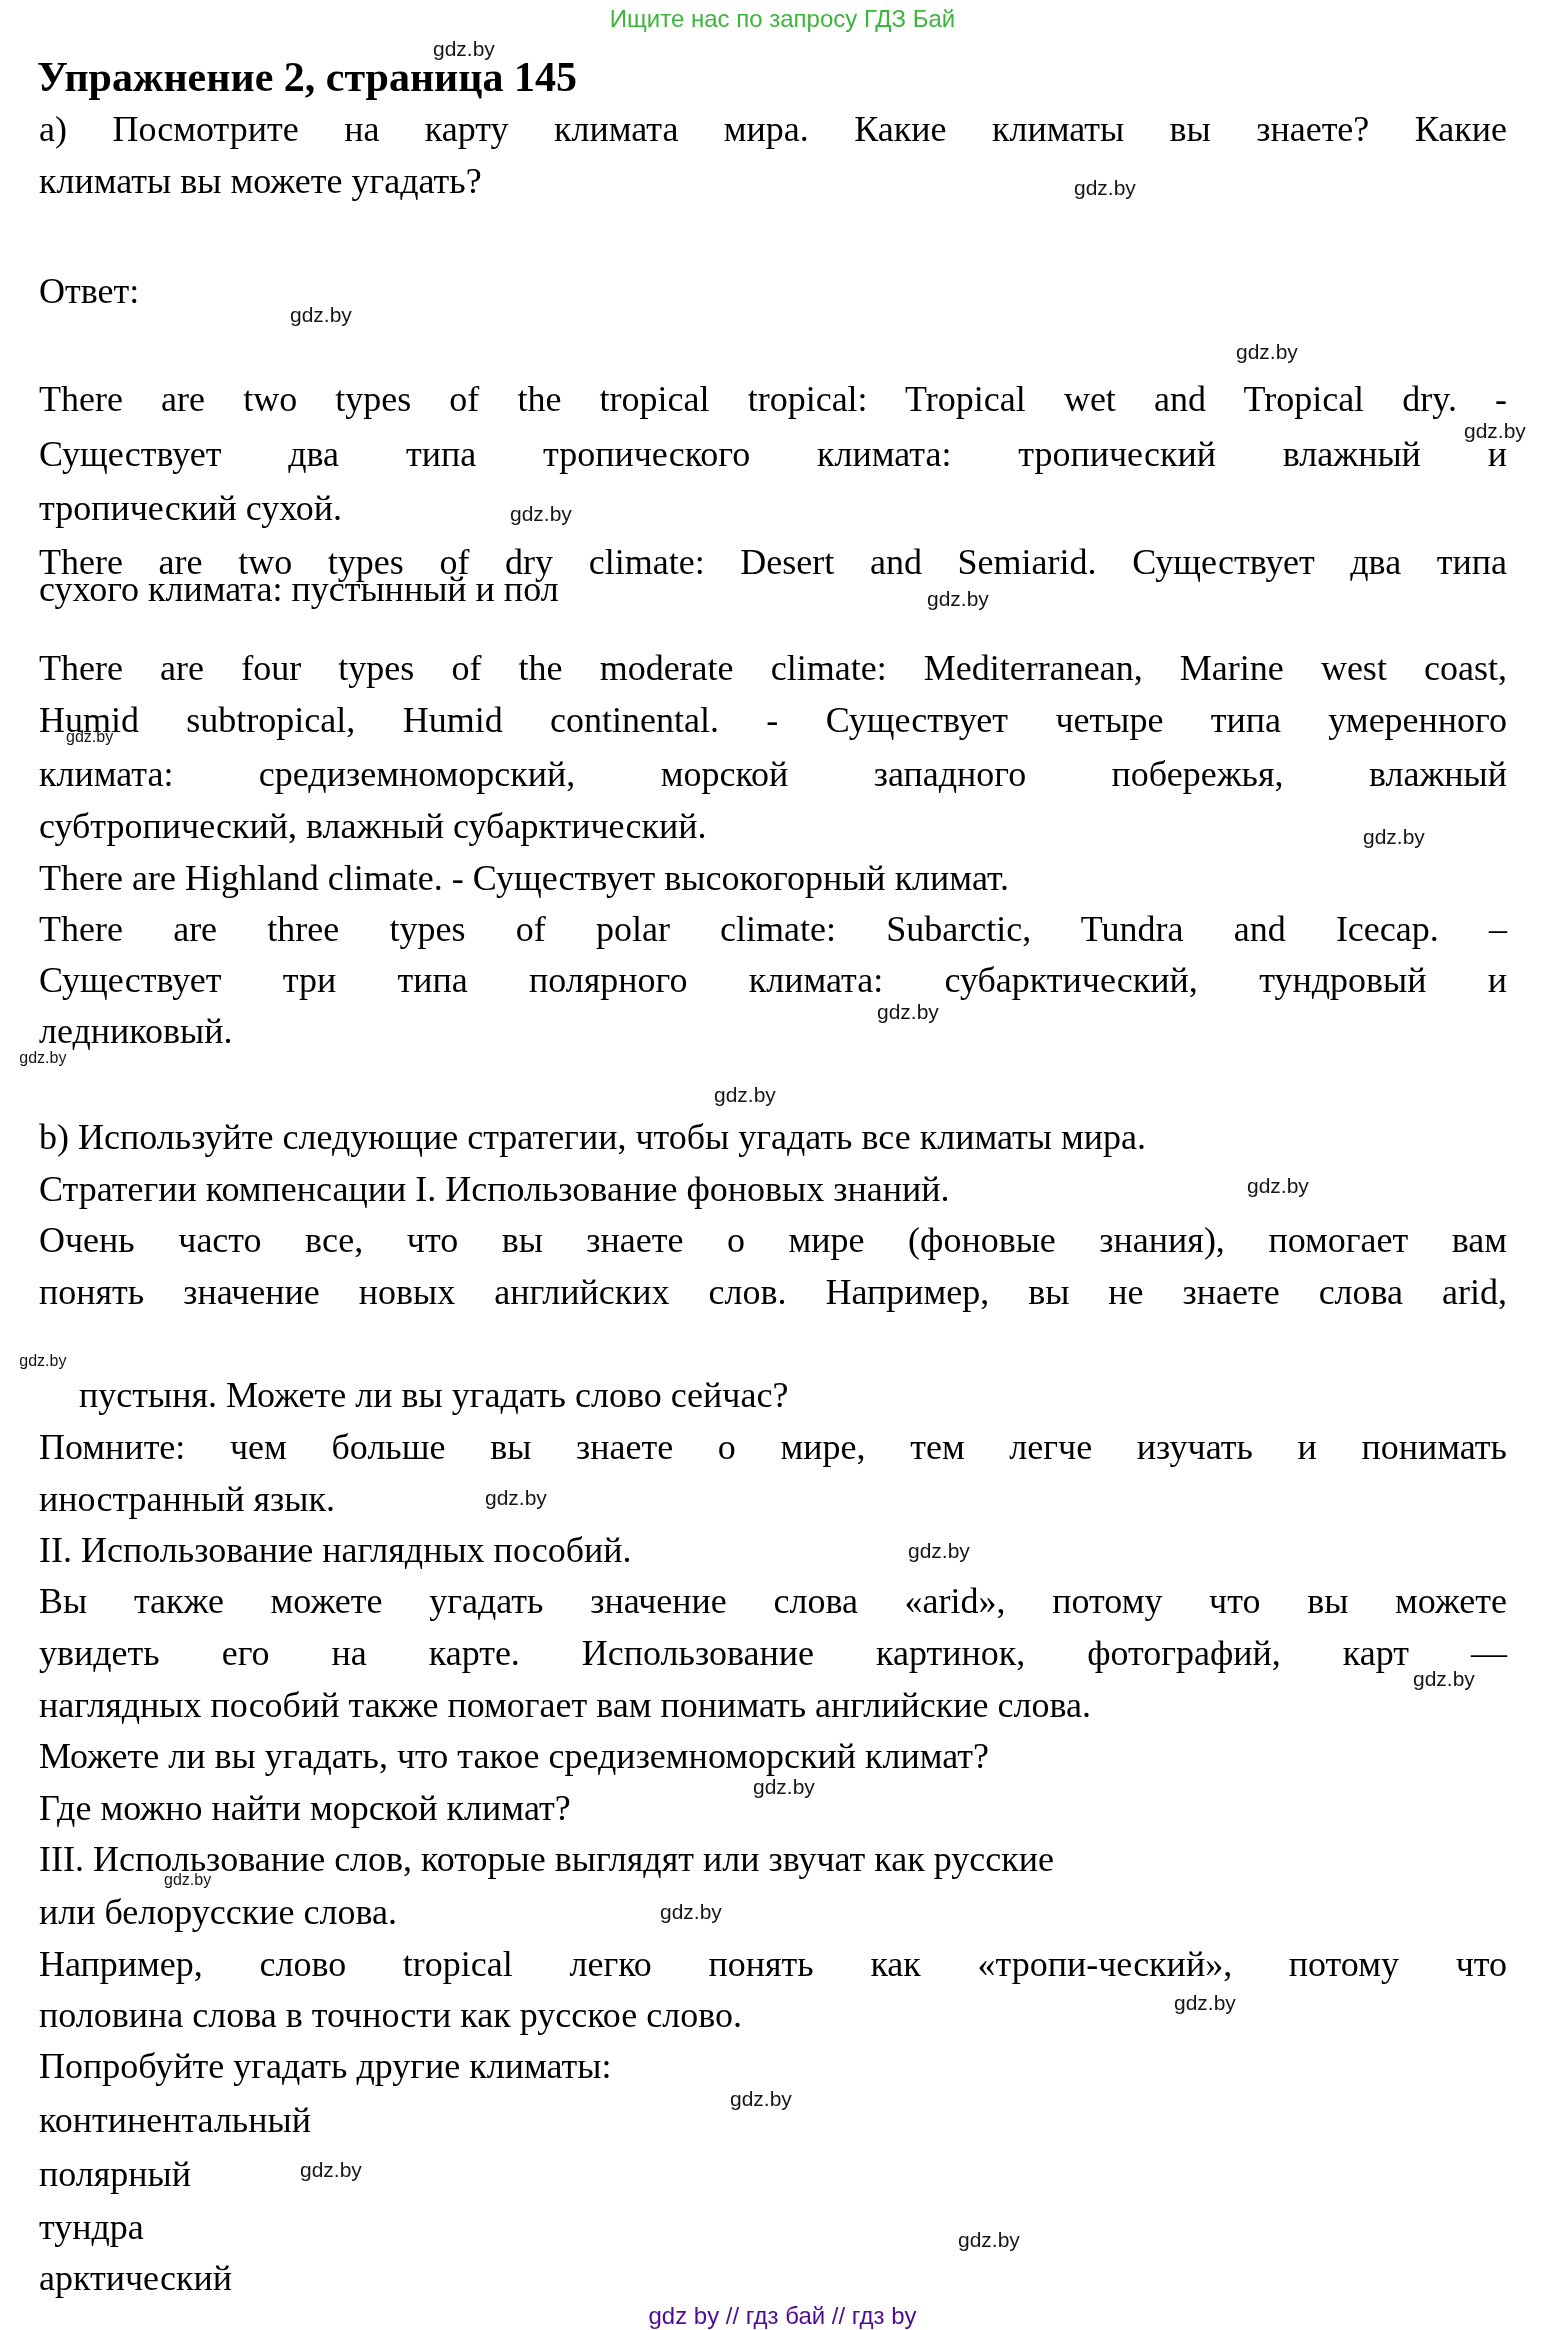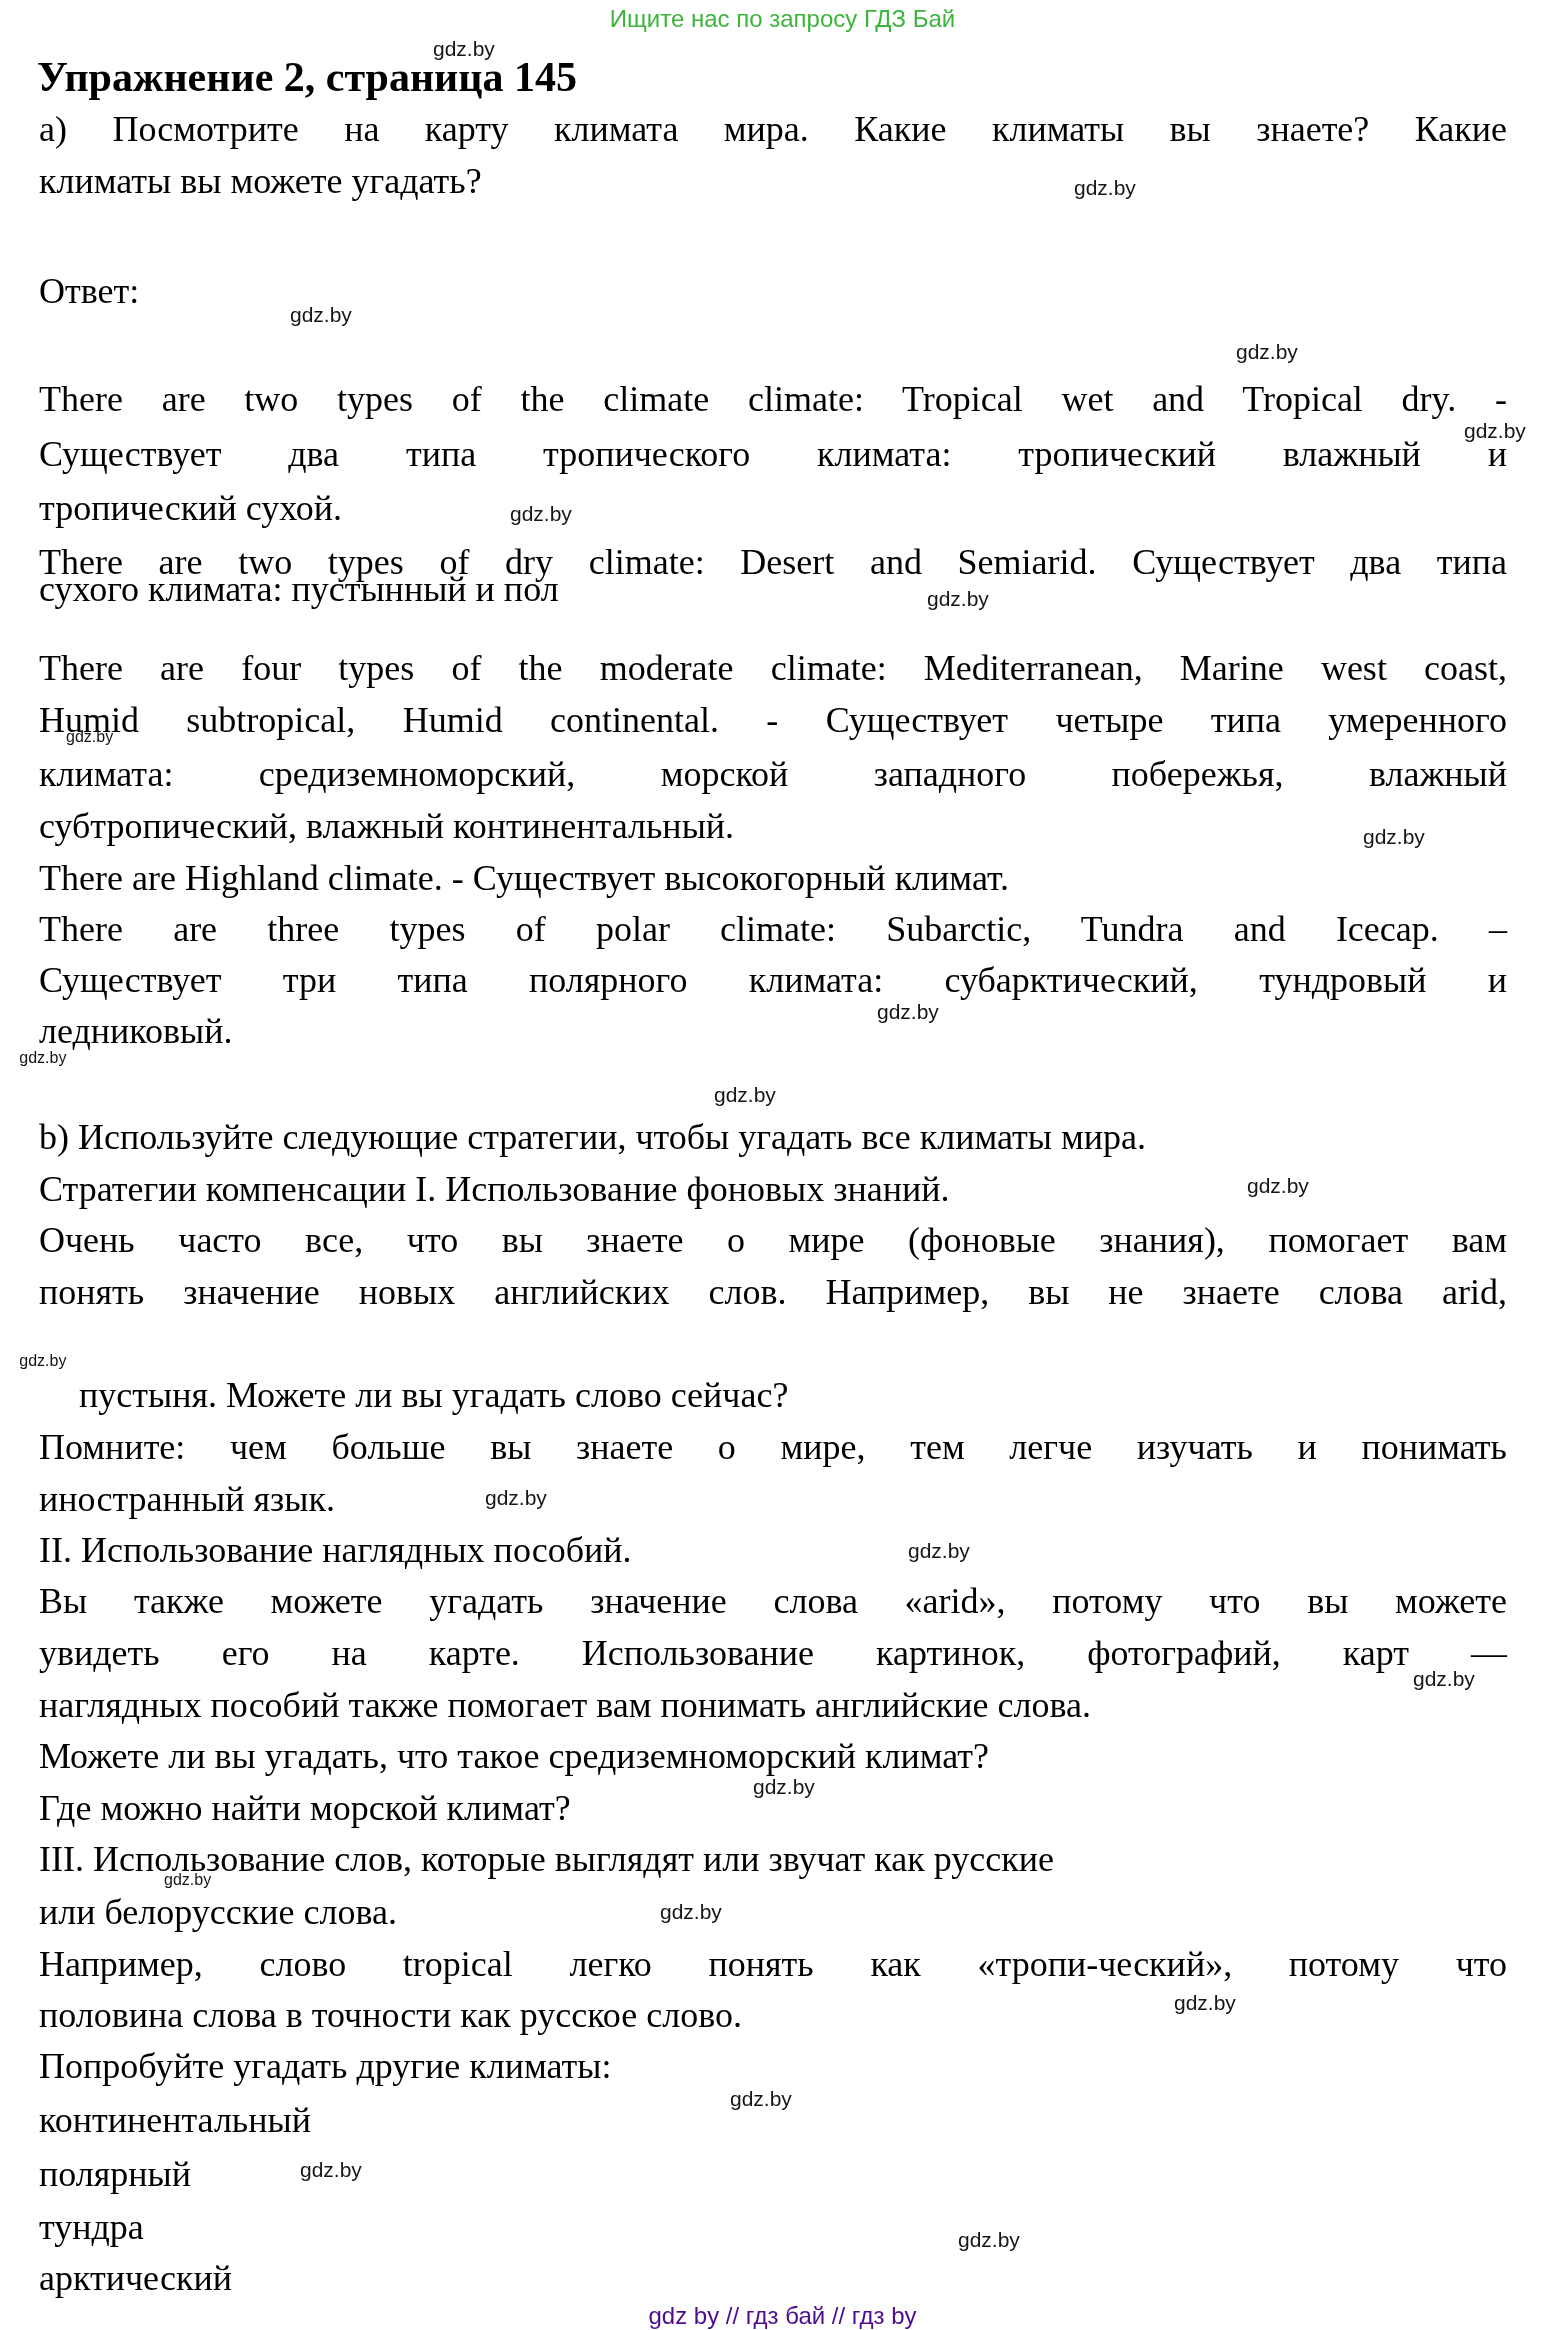"There are two types of the" div.ln { text: climate climate -> tropical tropical }
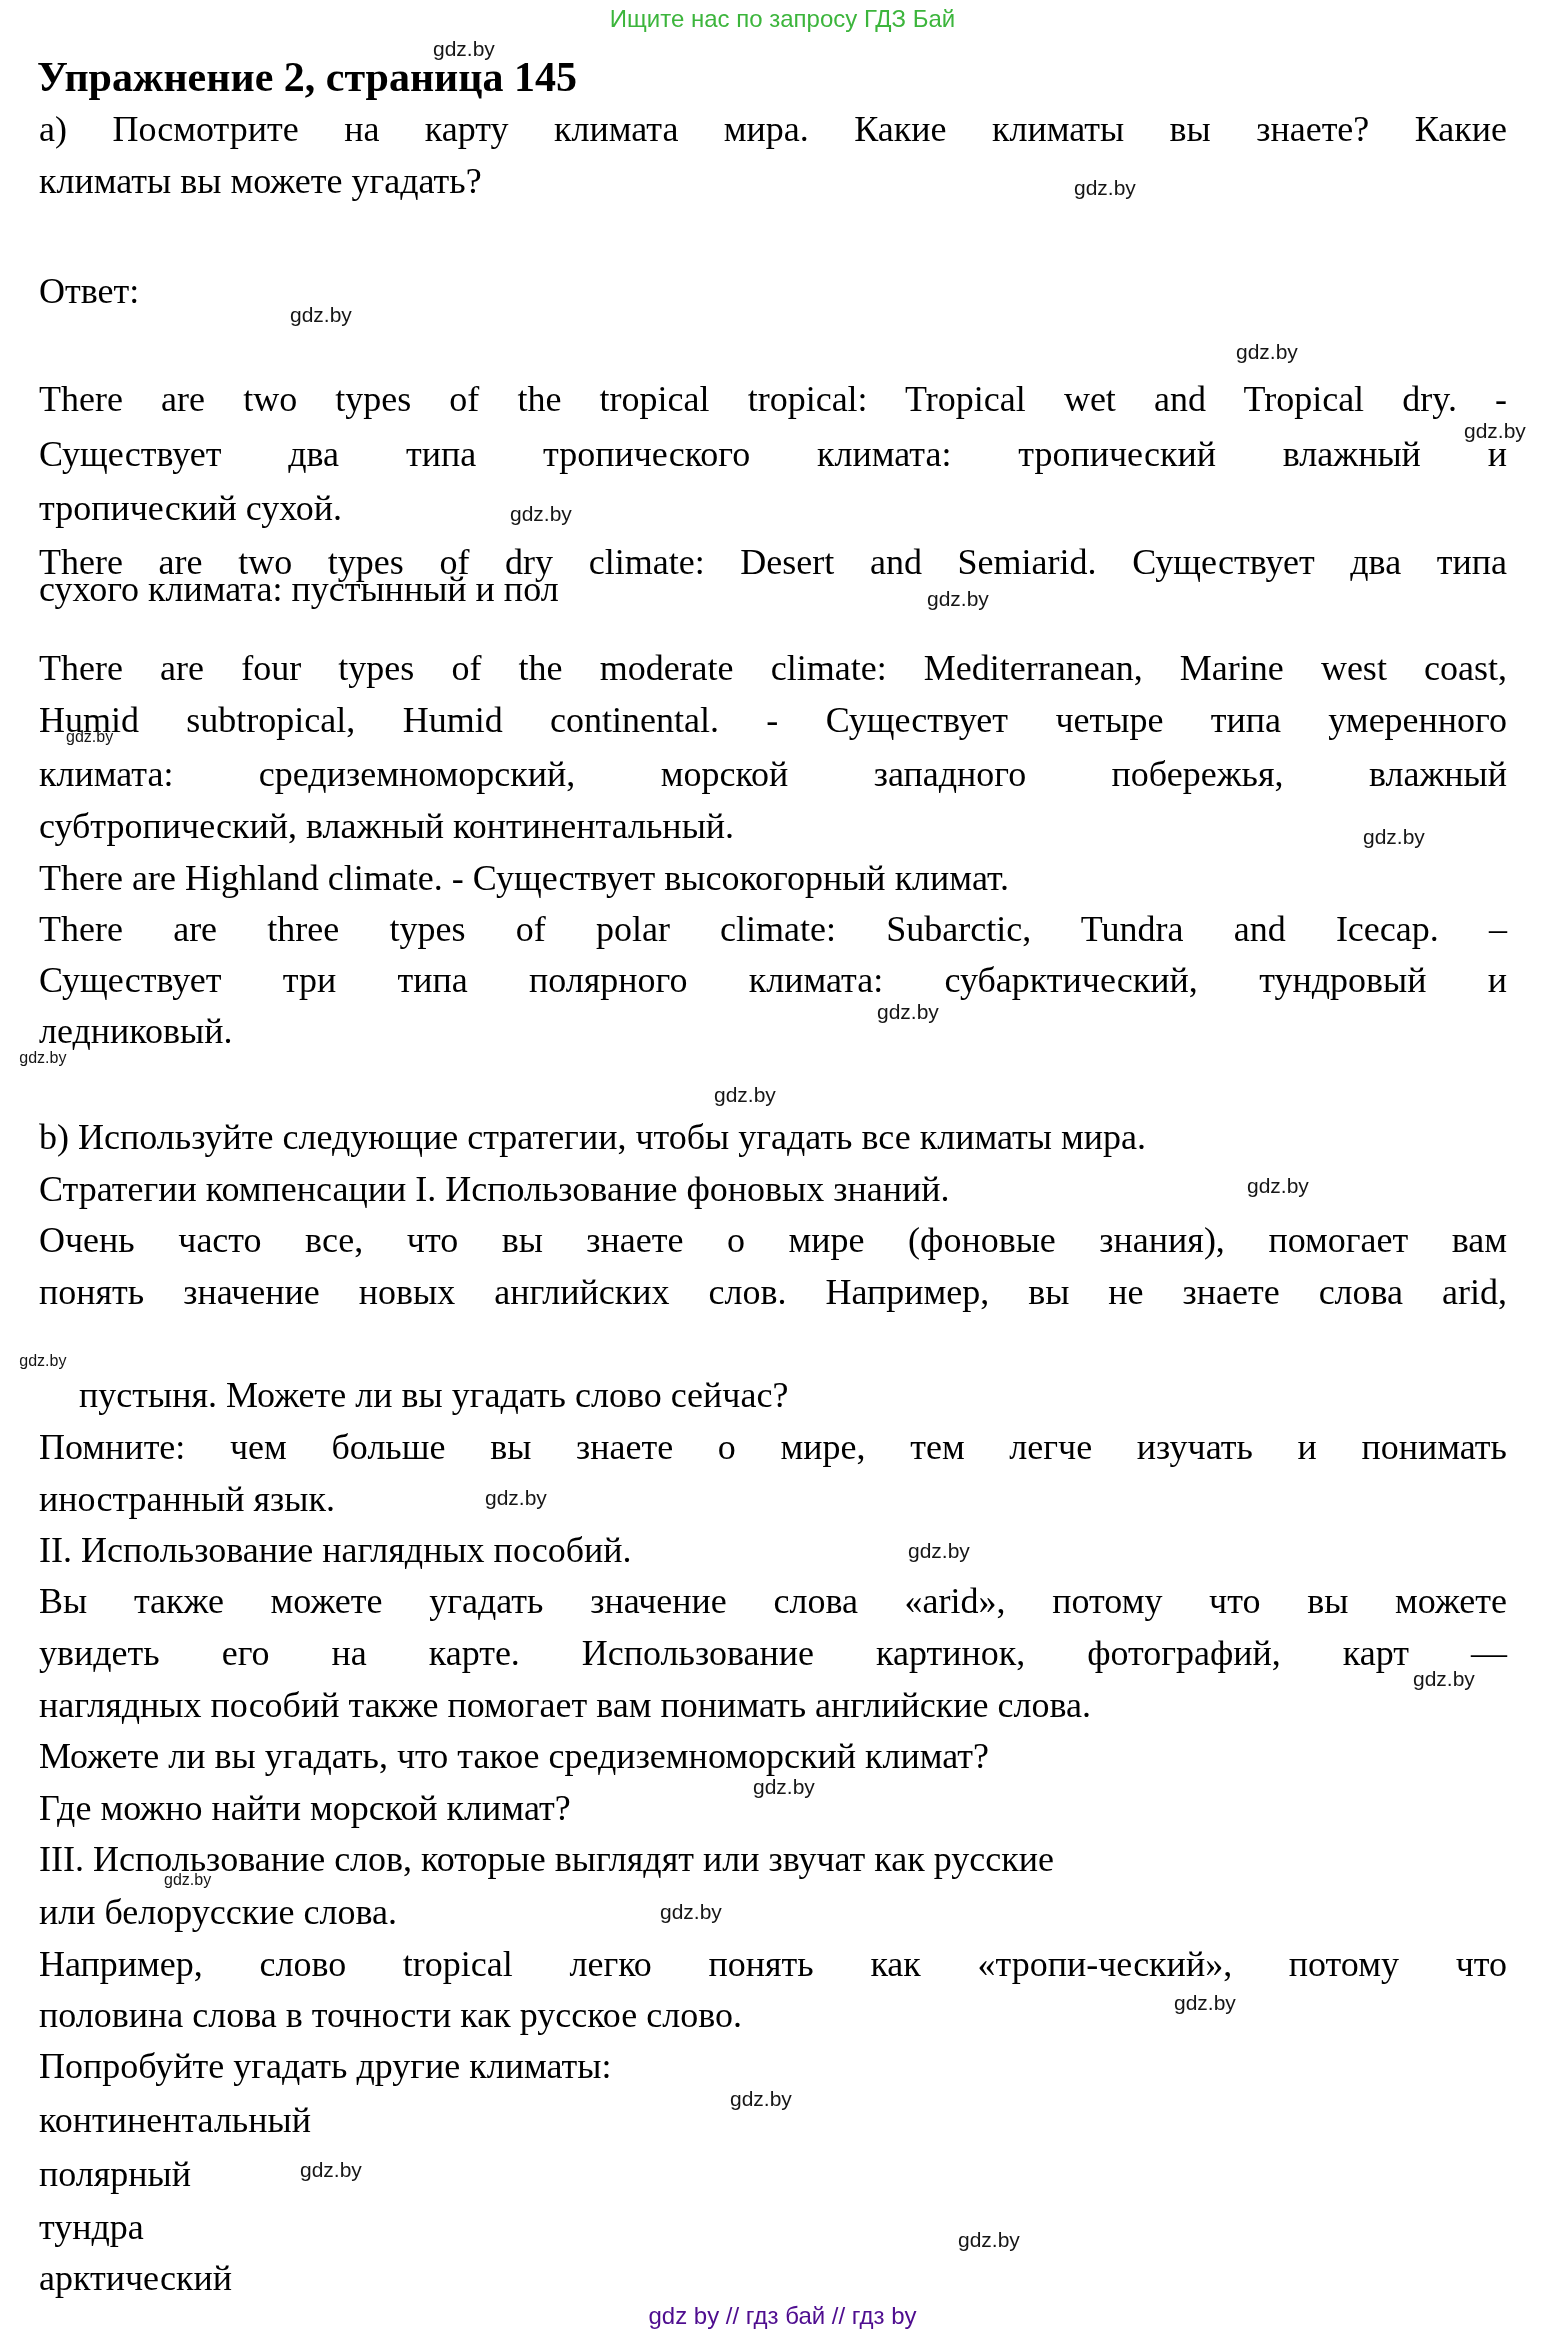"субтропический, влажный континентальный." div.ln { text: континентальный -> субарктический }
